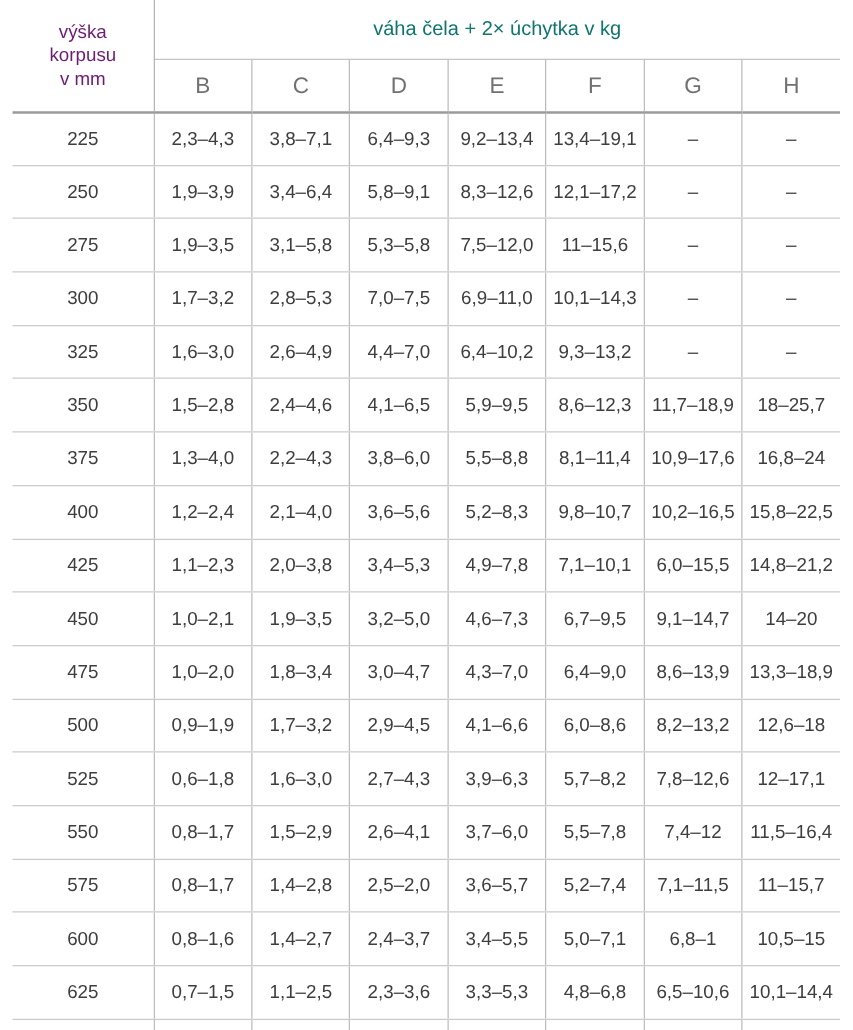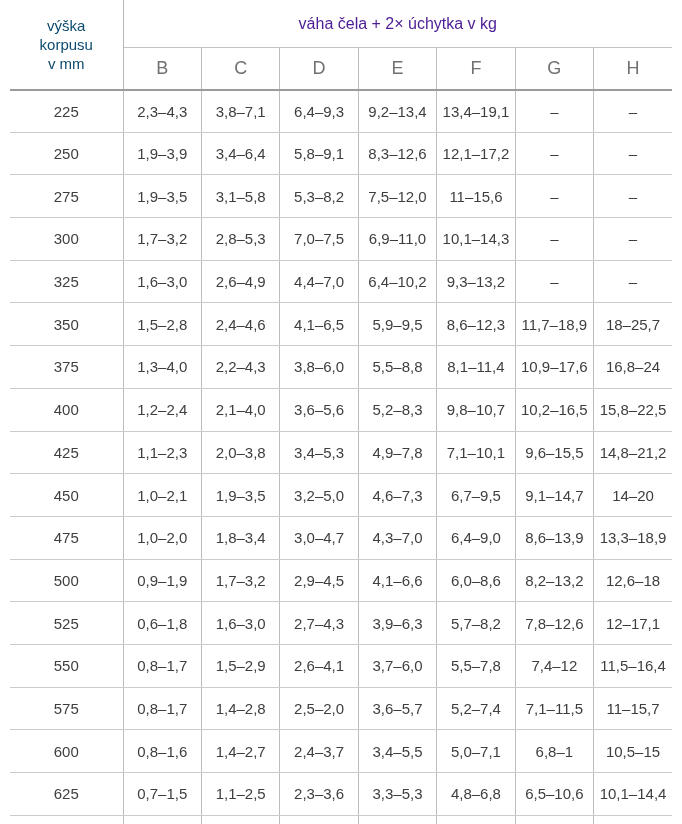"výška" th.corner { color: #0c4a6e -> #701a75 }
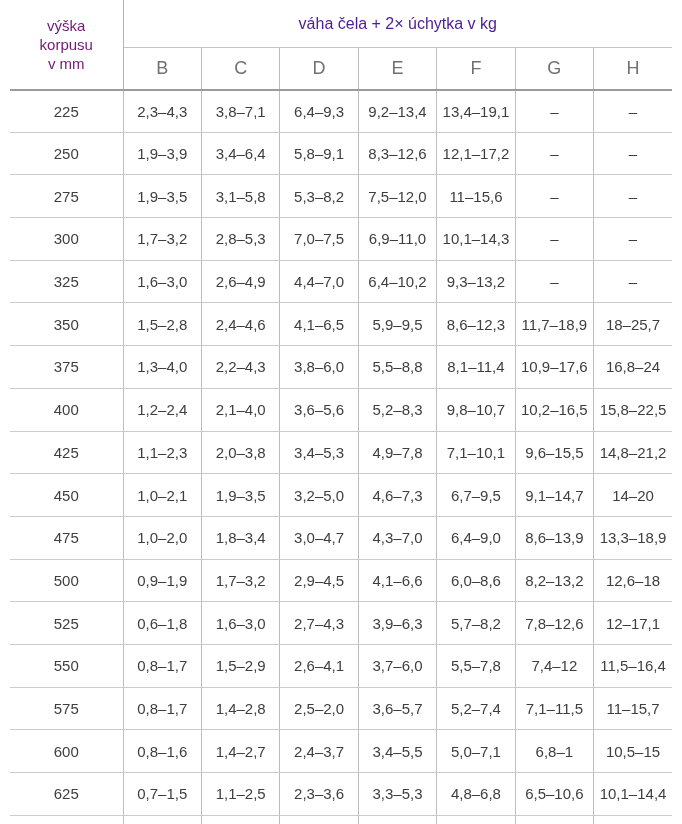"váha čela + 2× úchytka" th.span-title { color: #4c1d95 -> #0f766e }
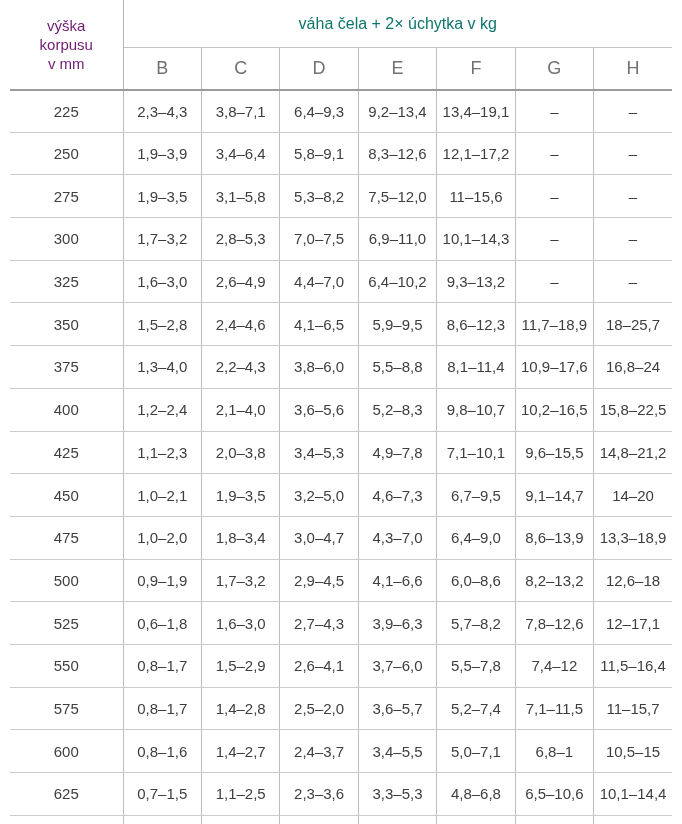"5,3–8,2" td { text: 8,2 -> 5,8 }
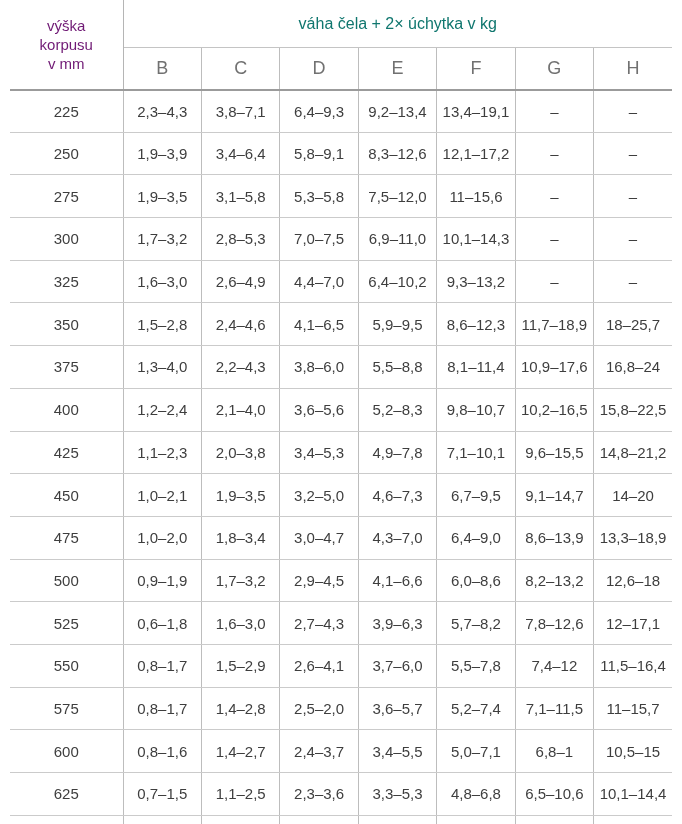"9,6–15,5" td { text: 9,6 -> 6,0 }
